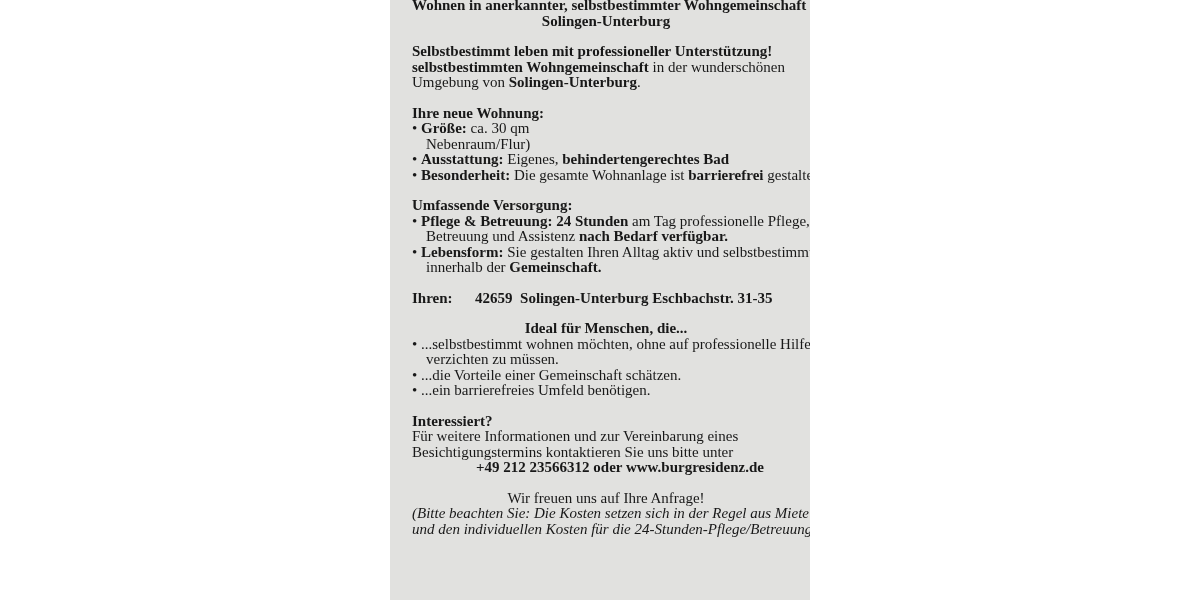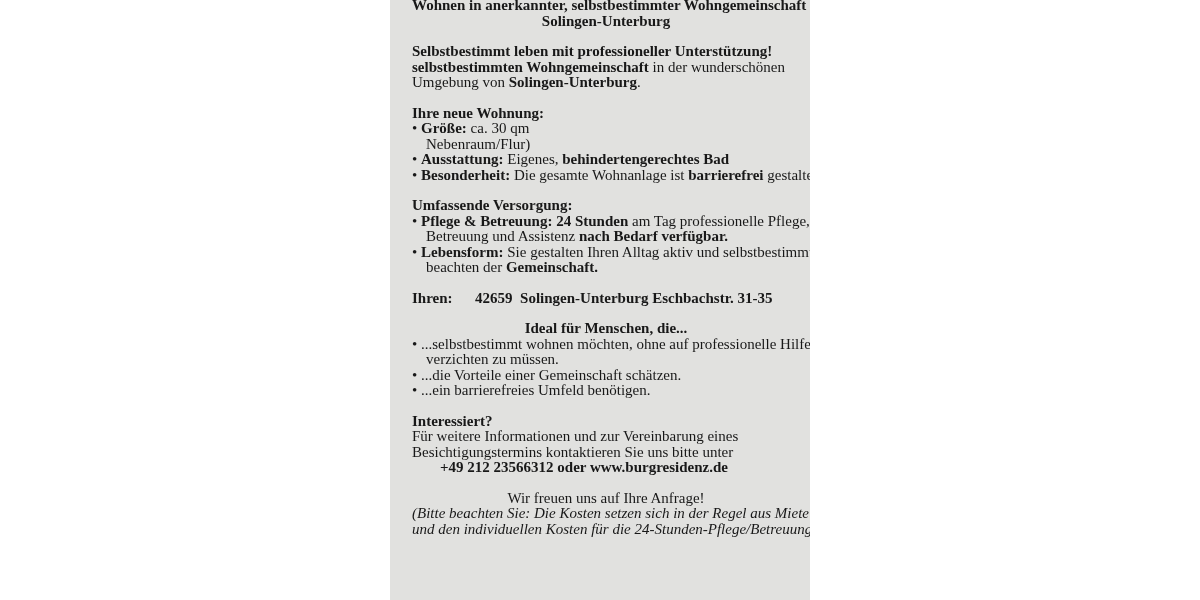"beachten der" span { text: beachten -> innerhalb }
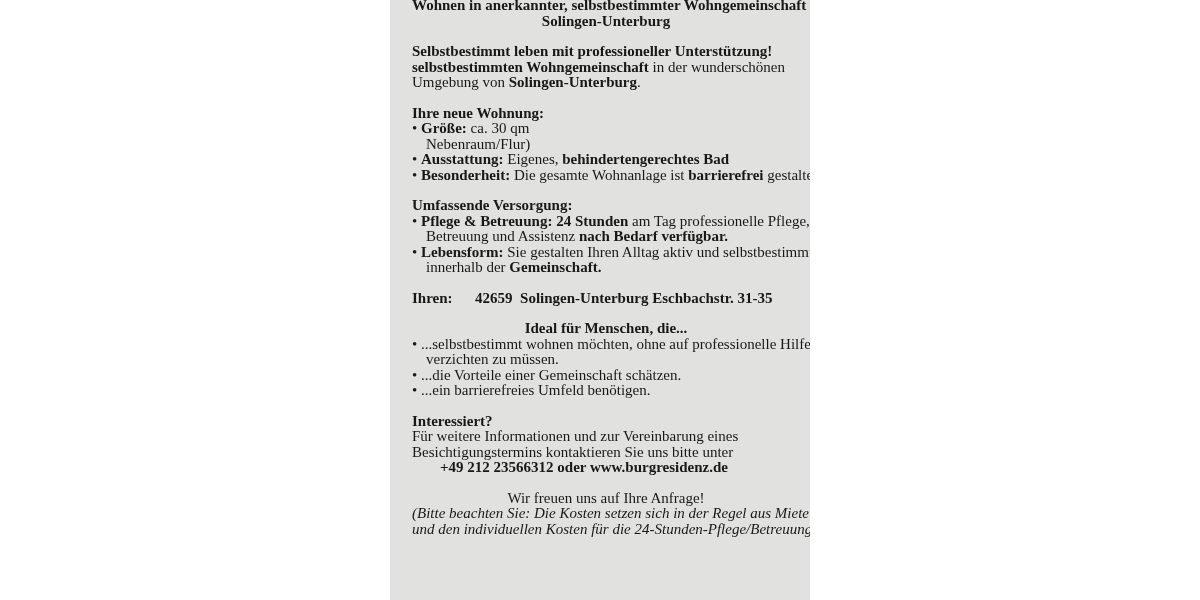"+49 212 23566312 oder" .line.indent { text-align: none -> center }
